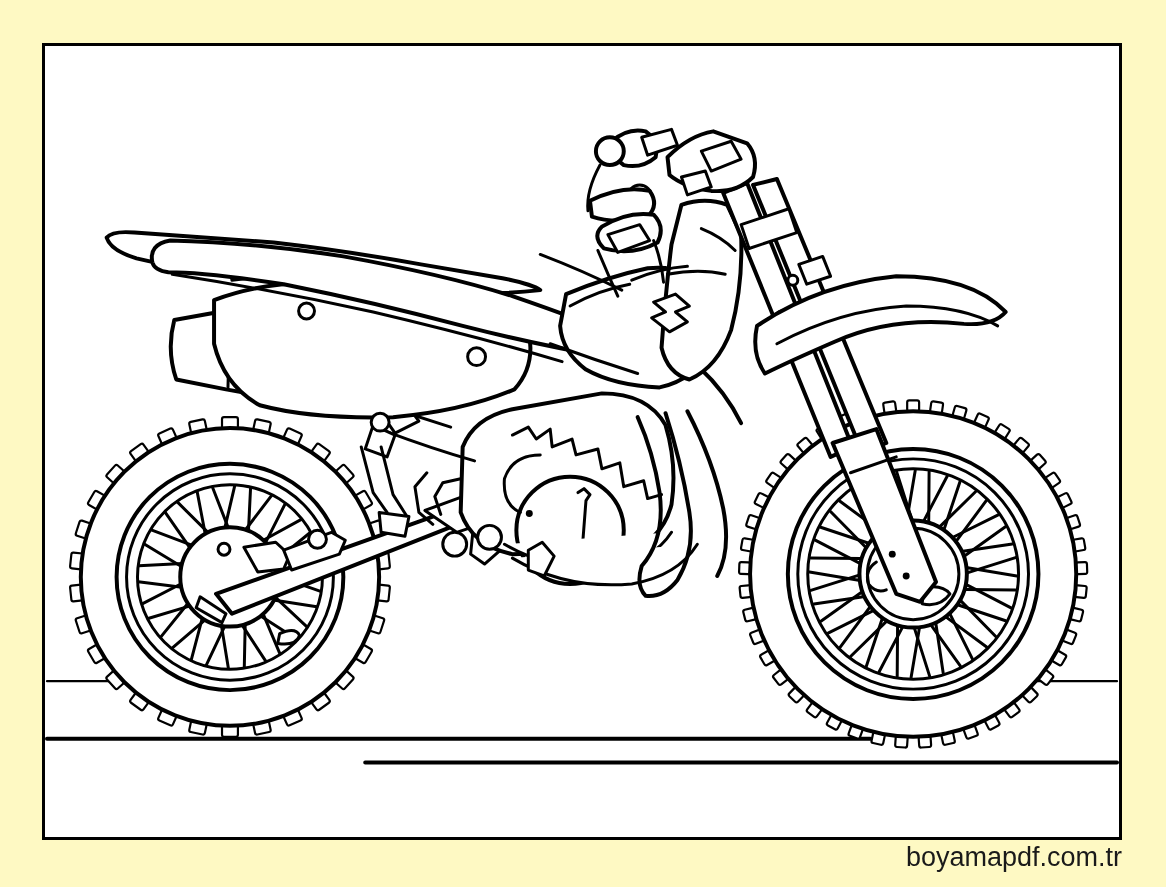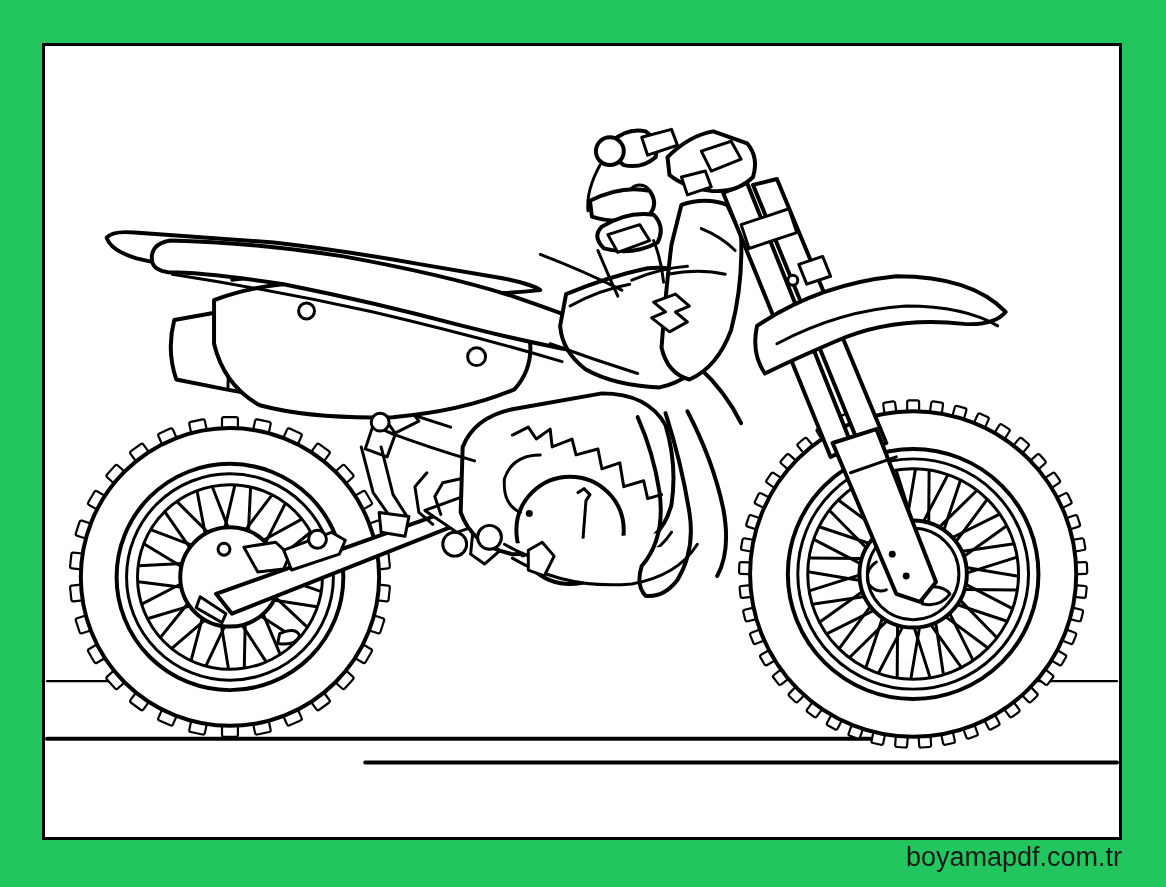"boyamapdf.com.tr" #page { background: #22c55e -> #fef9c3 }
